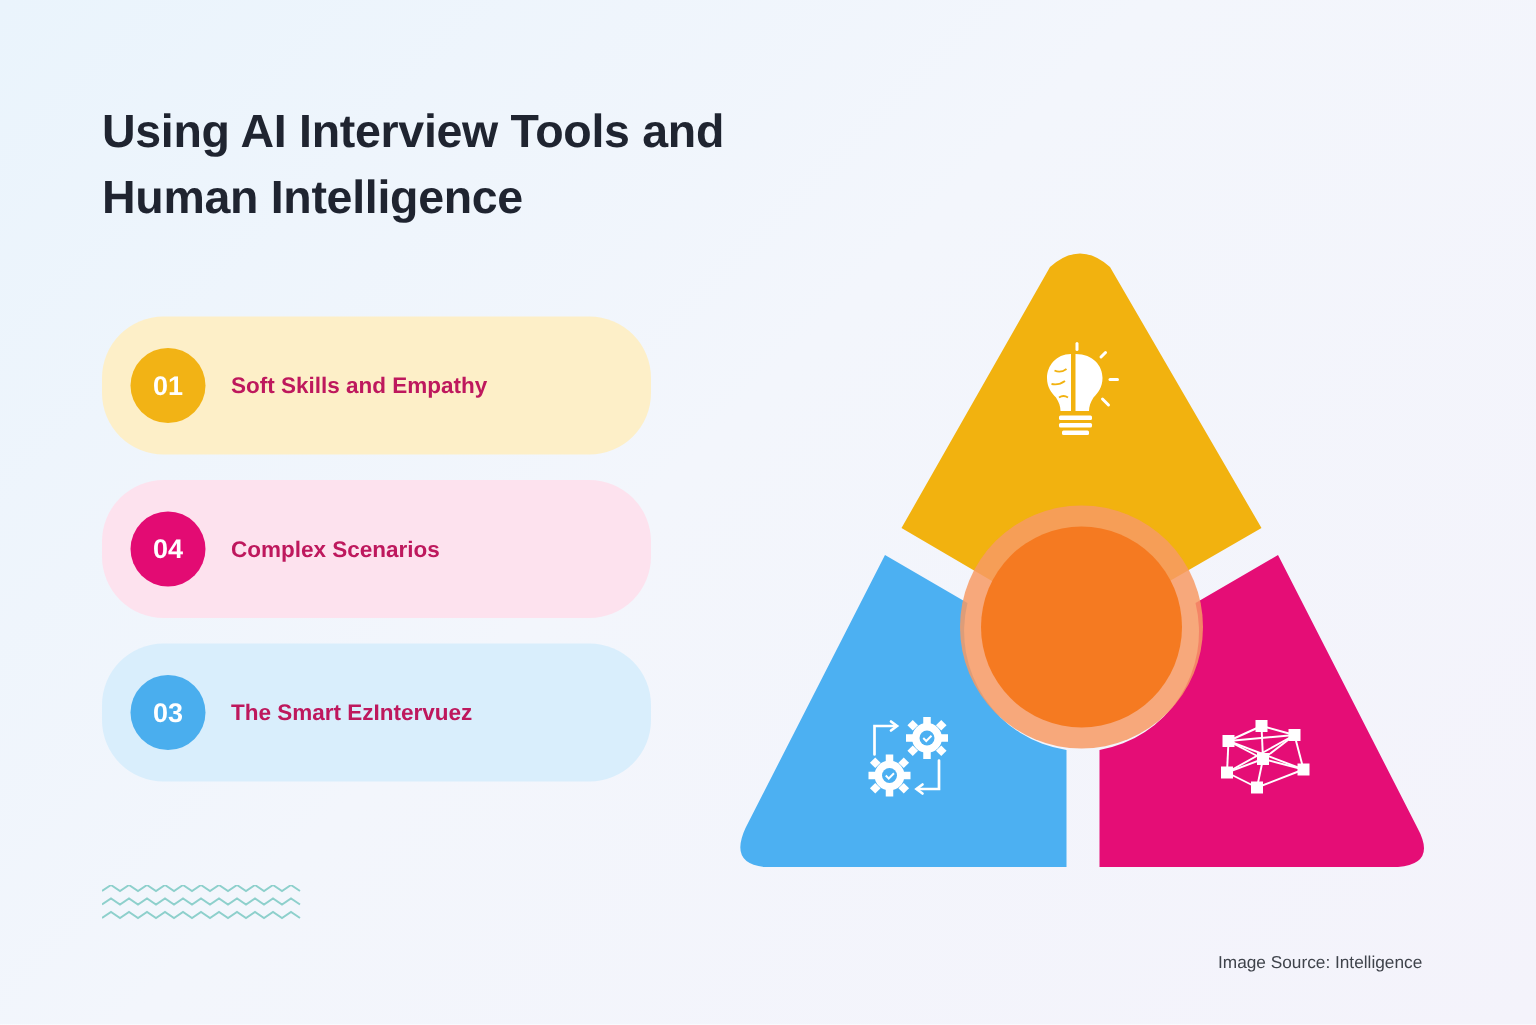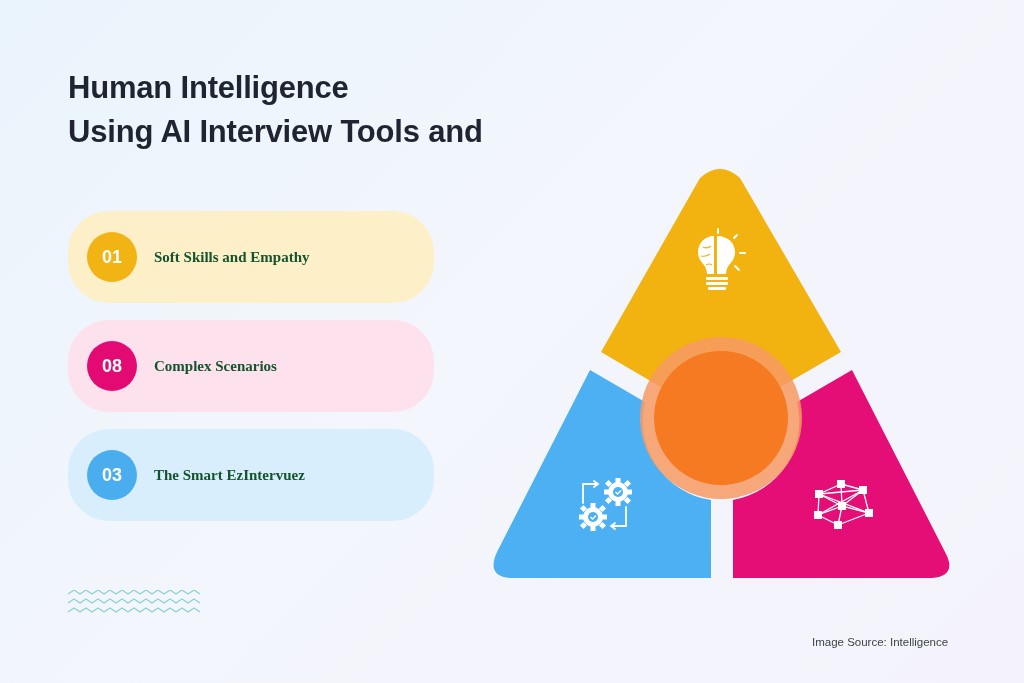"Human Intelligence" span { order: before "Using AI Interview Tools and" -> after "Using AI Interview Tools and" }
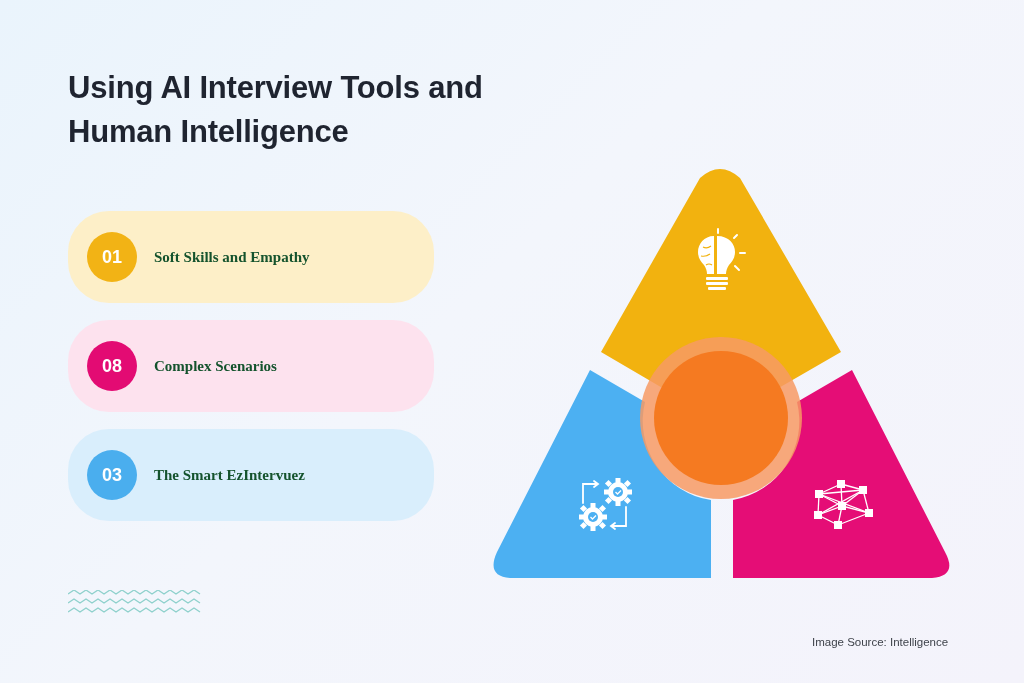"Soft Skills and Empathy" .pill .label { color: #14532d -> #be185d; font-family: Liberation Serif, serif -> none }
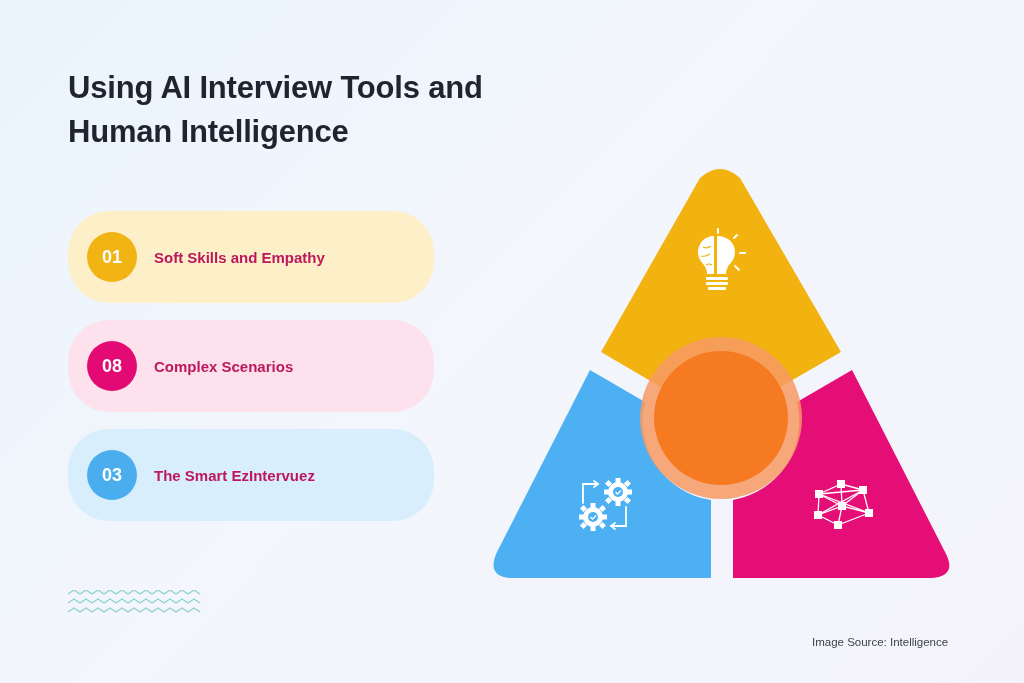"08" div.num { text: 08 -> 04 }
